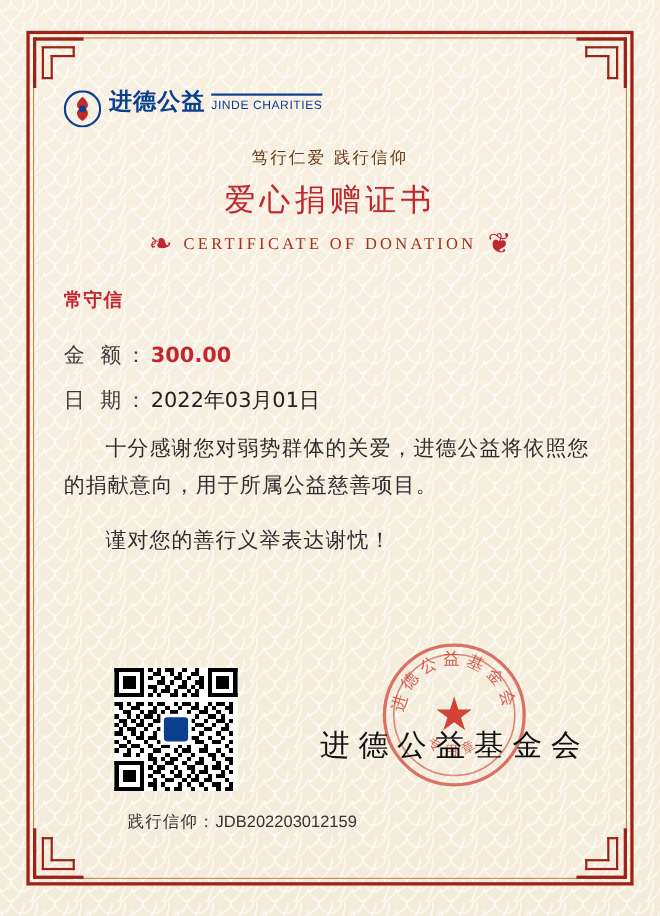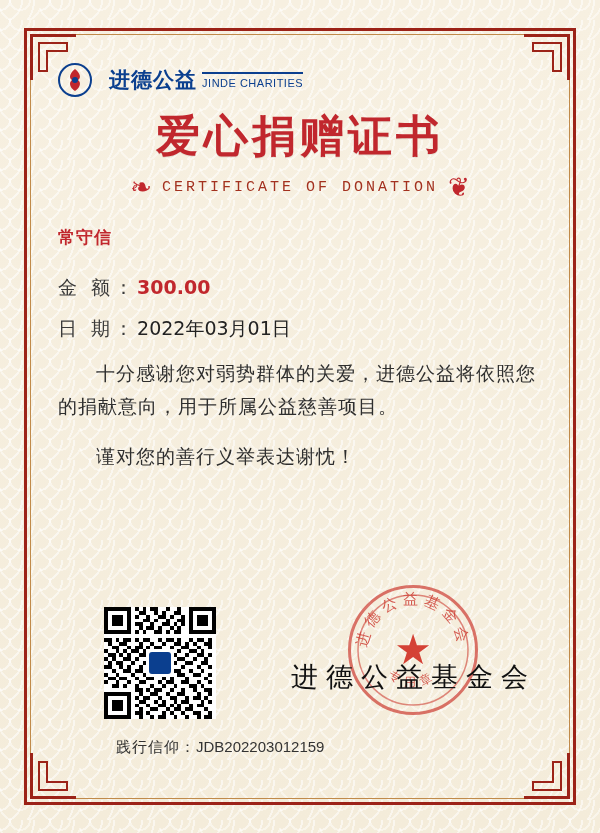"进德公益 JINDE CHARITIES" .logo { align-items: center -> flex-start; gap: 17px -> 7px; margin-top: 1px -> 20px }
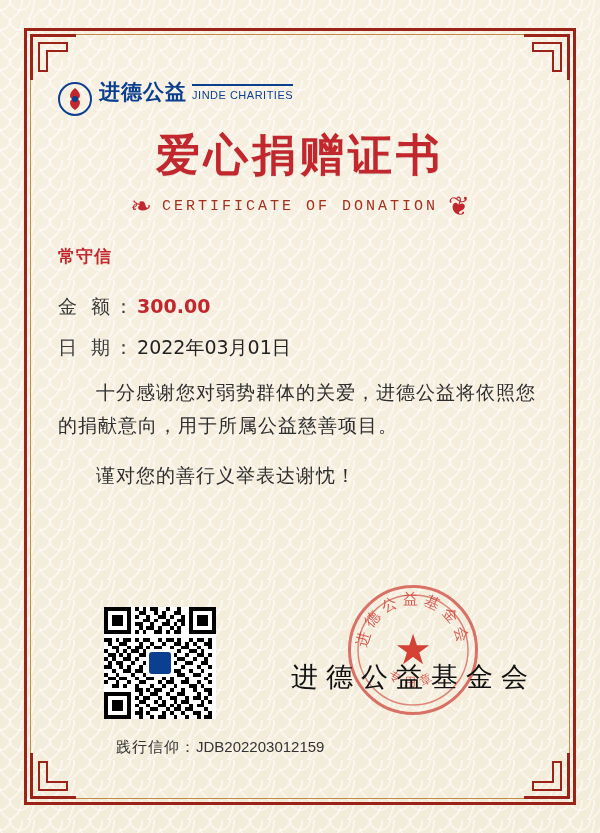"笃行仁爱 践行信仰" div.motto { html: none -> <div>笃行仁爱 践行信仰</div> }
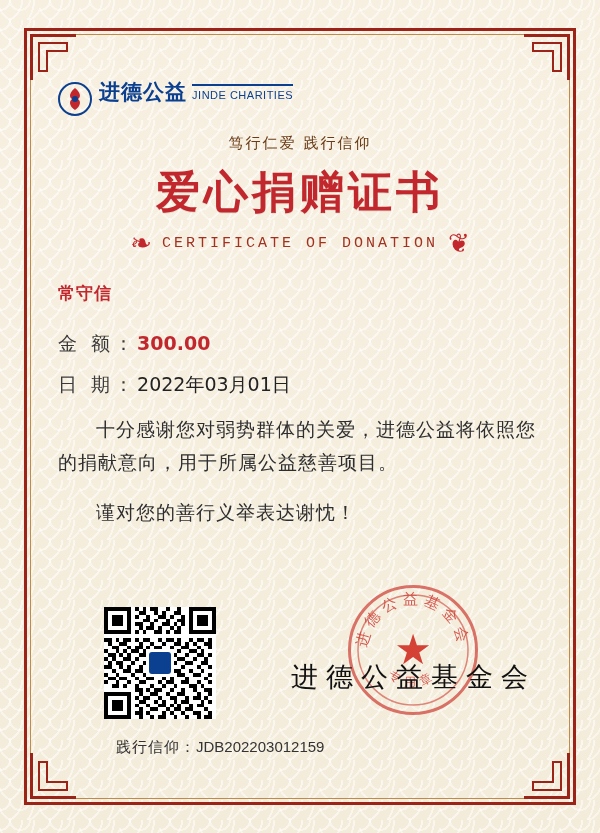"爱心捐赠证书" .title { font-size: 44px -> 28px; font-weight: bold -> normal }
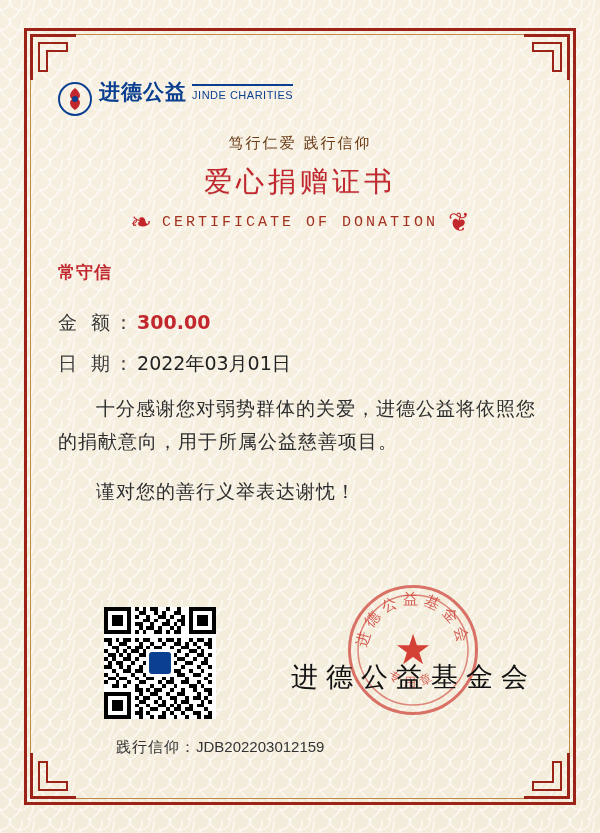"CERTIFICATE OF DONATION" .subtitle { font-family: Liberation Mono, monospace -> Liberation Serif, serif }
